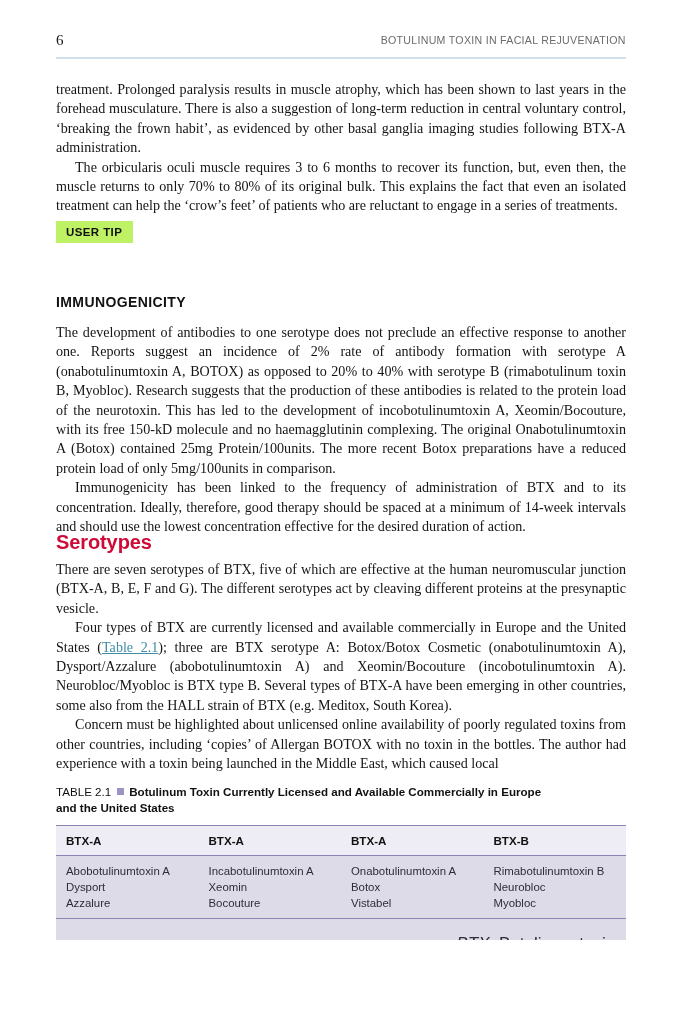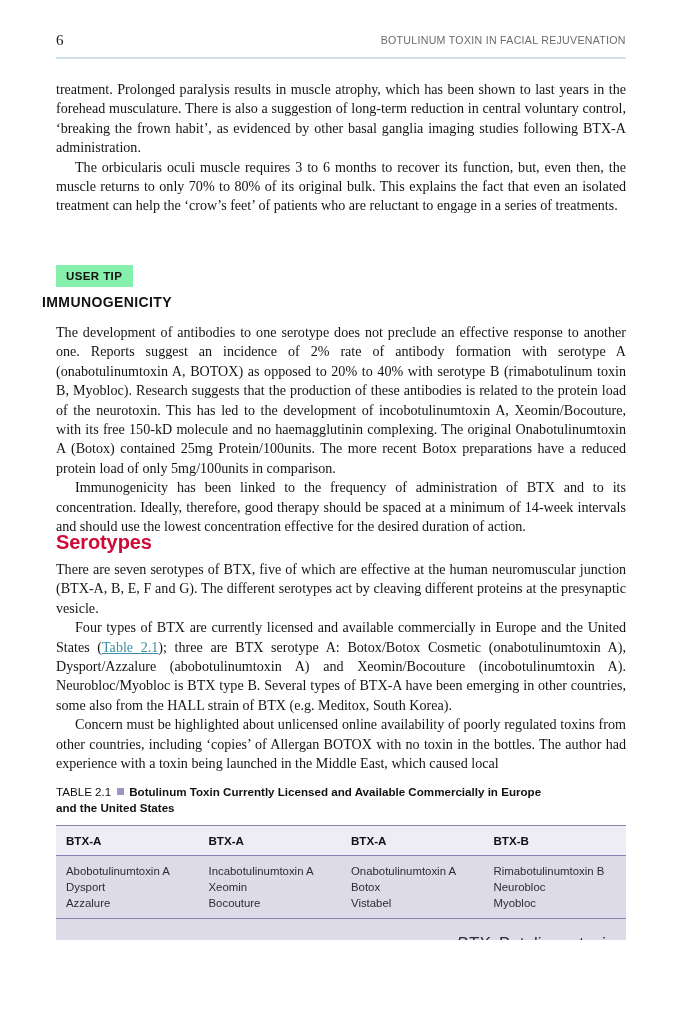"USER TIP" .usertip-tab { background: #86efac -> #bef264; margin-top: 44px -> none }
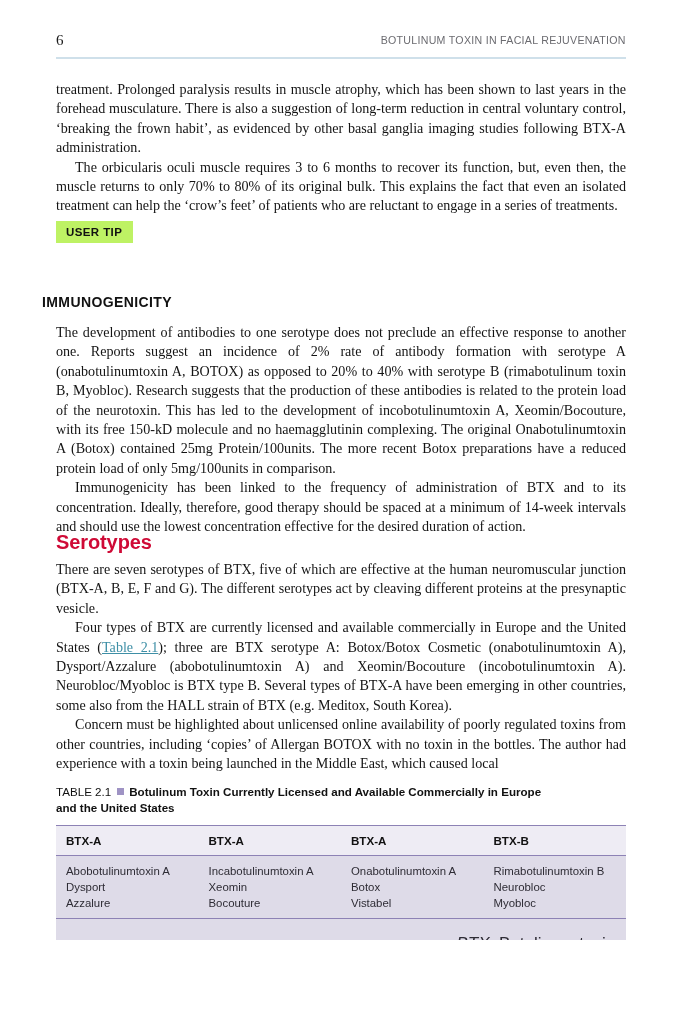"IMMUNOGENICITY" .h-a { left: 42px -> 56px }
